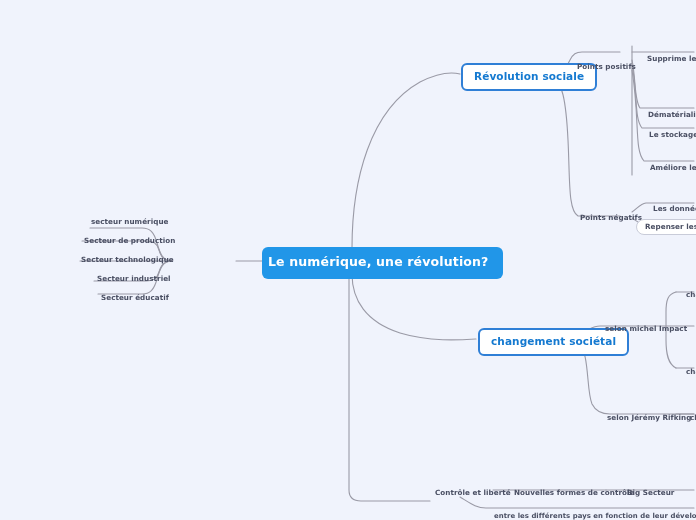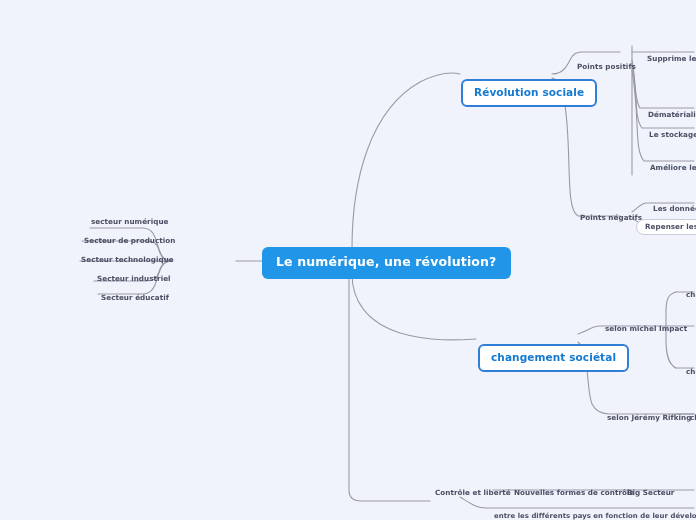"Révolution sociale" .node-l1 { margin-top: 16px -> none }
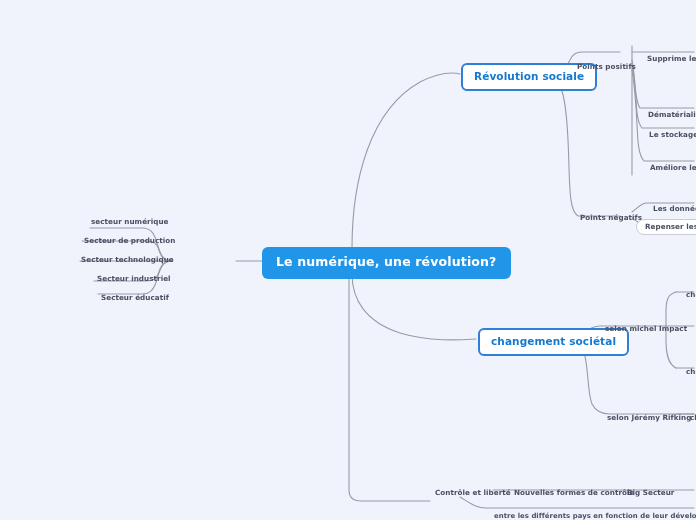"Le numérique, une révolution?" .node-root { padding: 9px 14px 10px 14px -> 9px 14px 10px 6px }
